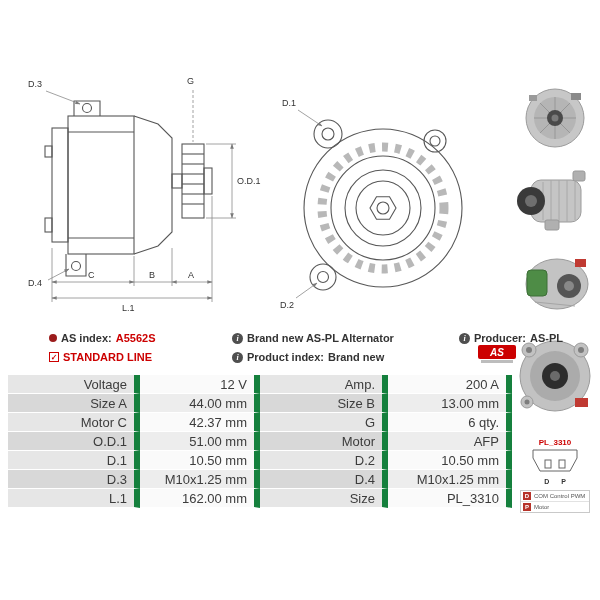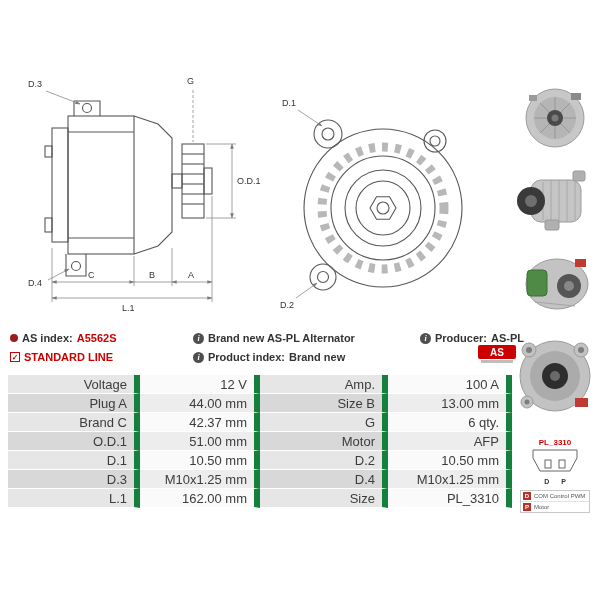"AS index:" .info-item { margin-left: none -> 39px }
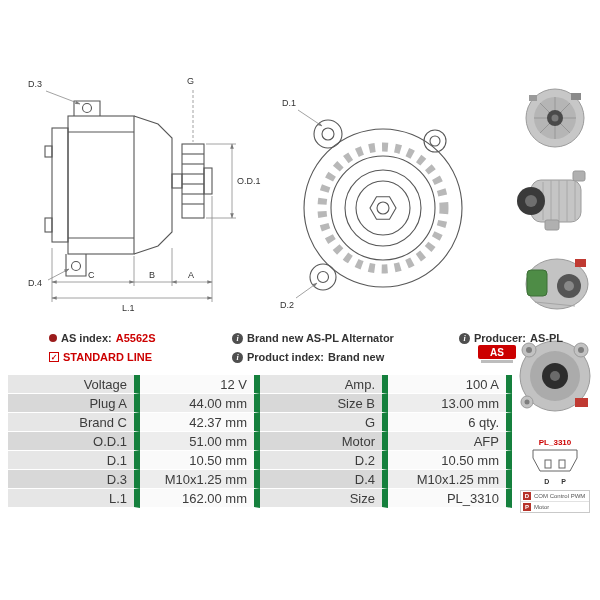"AS" .logo-box { font-style: none -> italic }
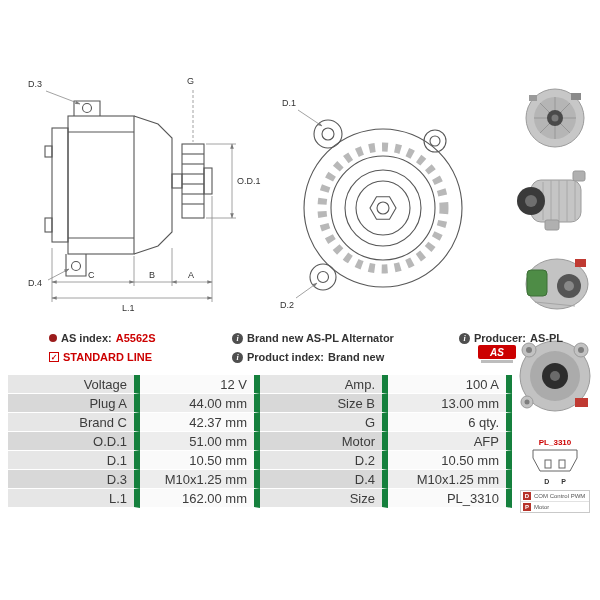"100 A" div.cell { text: 100 -> 200 }
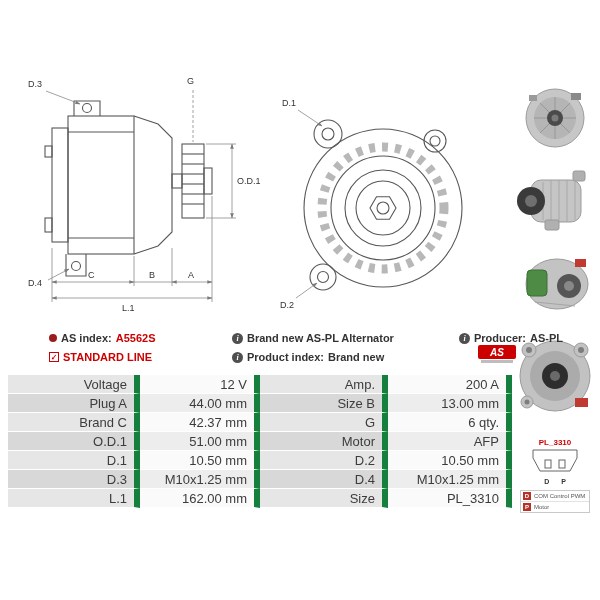"Plug A" div.cell { text: Plug -> Size }
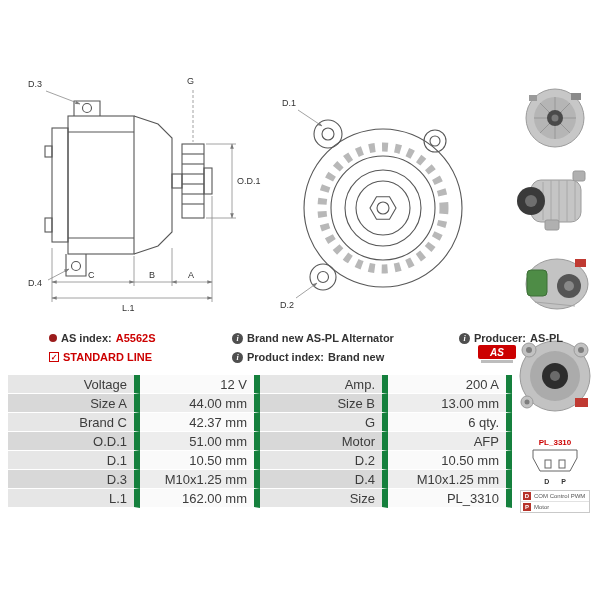"Brand C" div.cell { text: Brand -> Motor }
